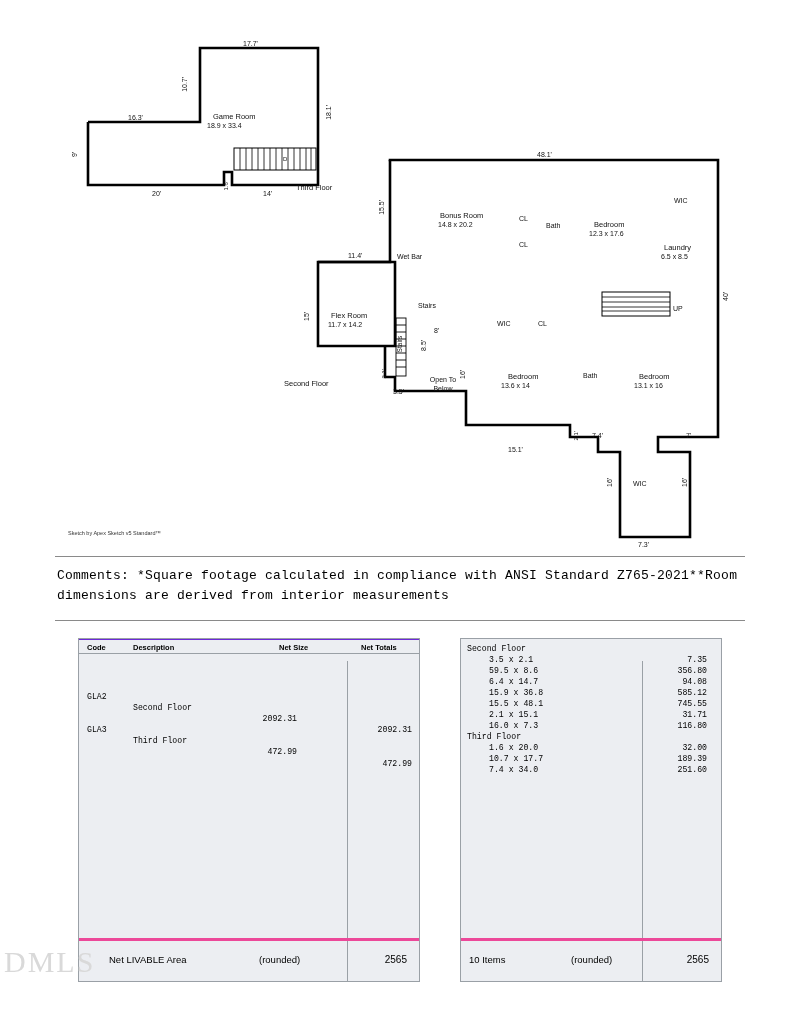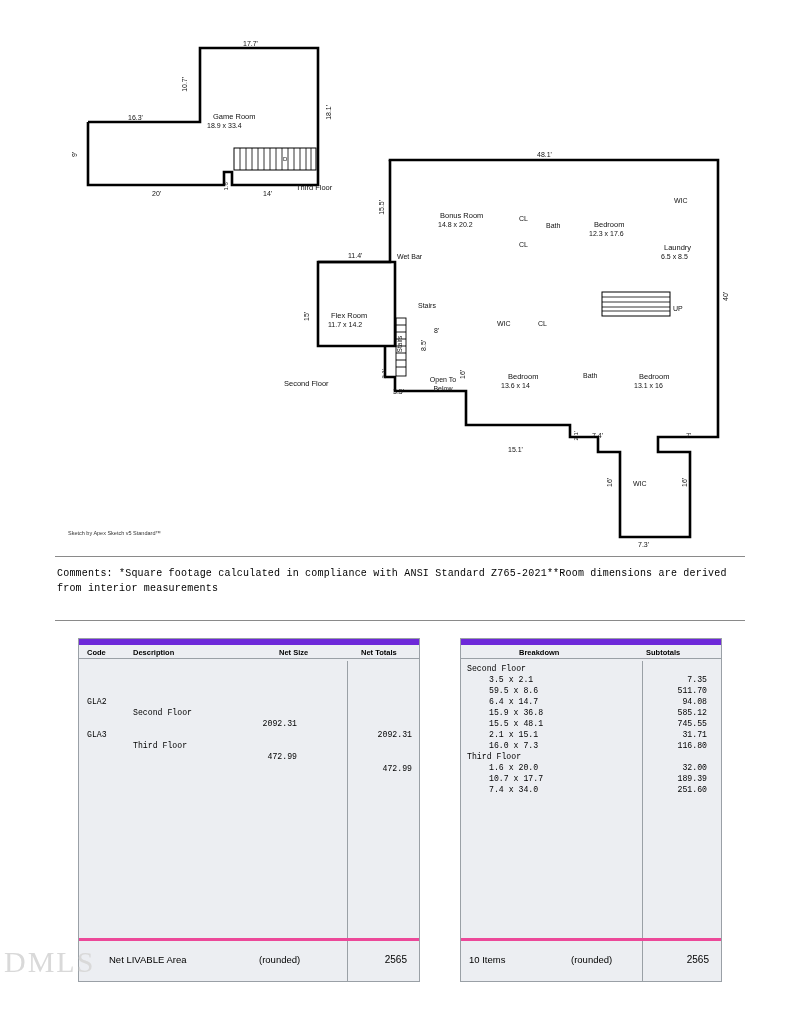"Comments: *Square footage calculated in" #comments { font-size: 10px -> 13px }
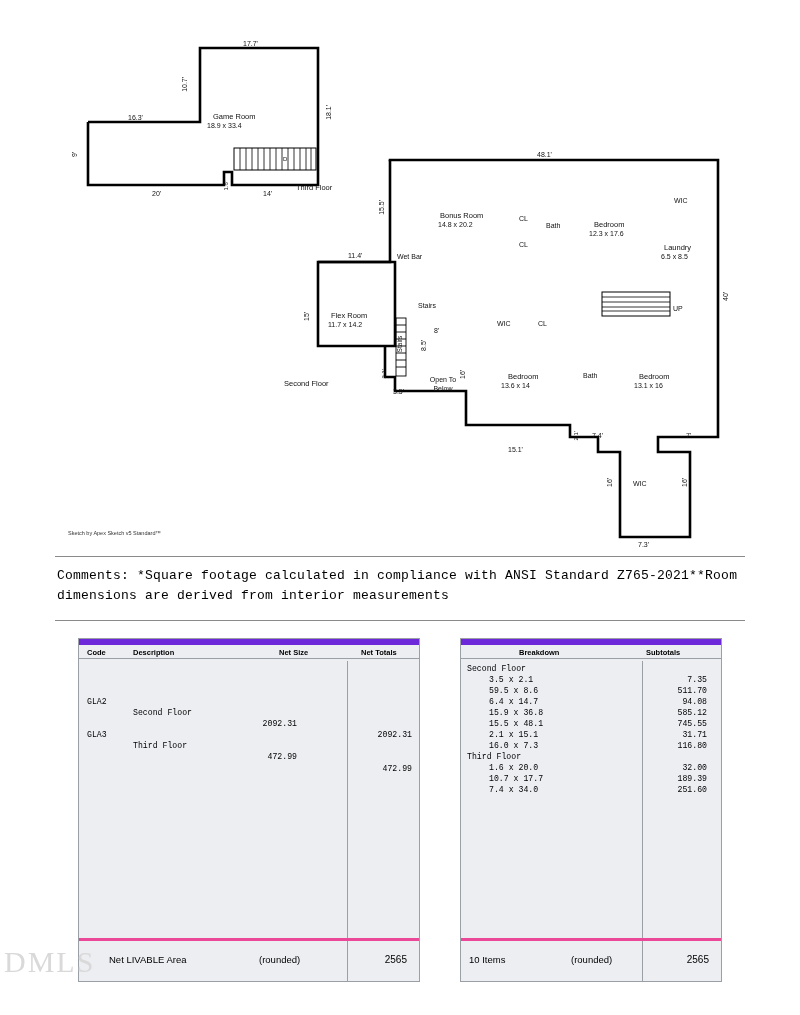"Code" .hdr-row { border-top: 6px solid #6d28d9 -> 1px solid #6d28d9 }
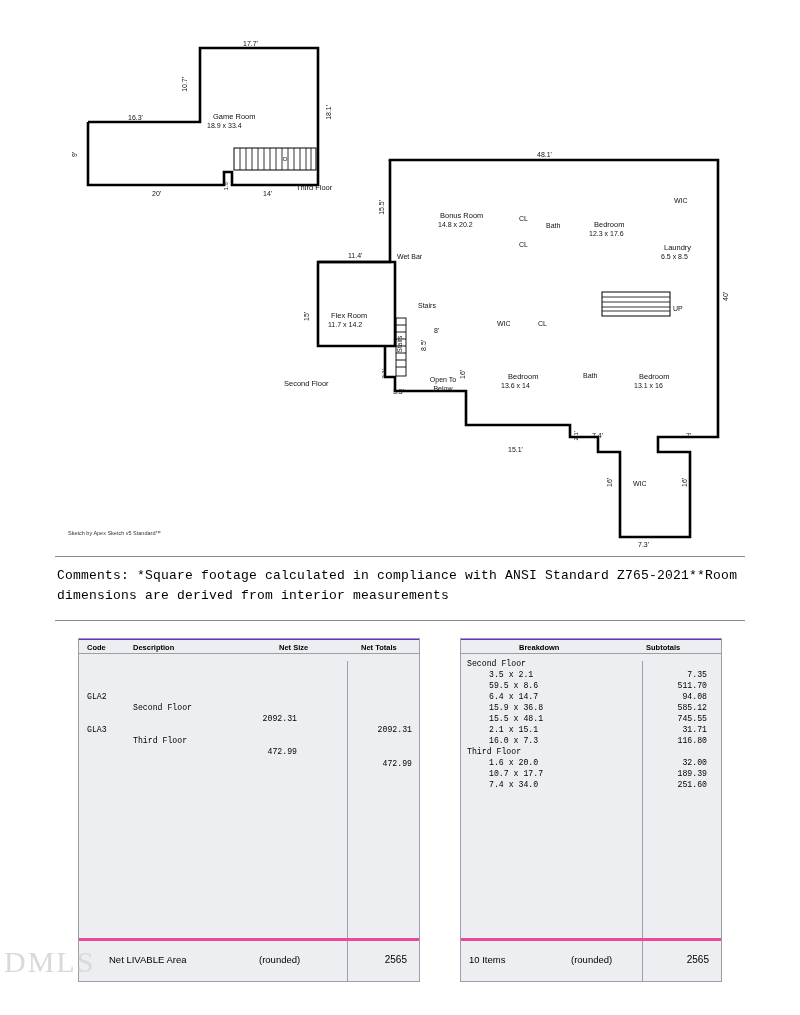"Breakdown" div.hdr-row { html: <div> <span>Breakdown</span> <span>Subtotals</span> </div> -> none }
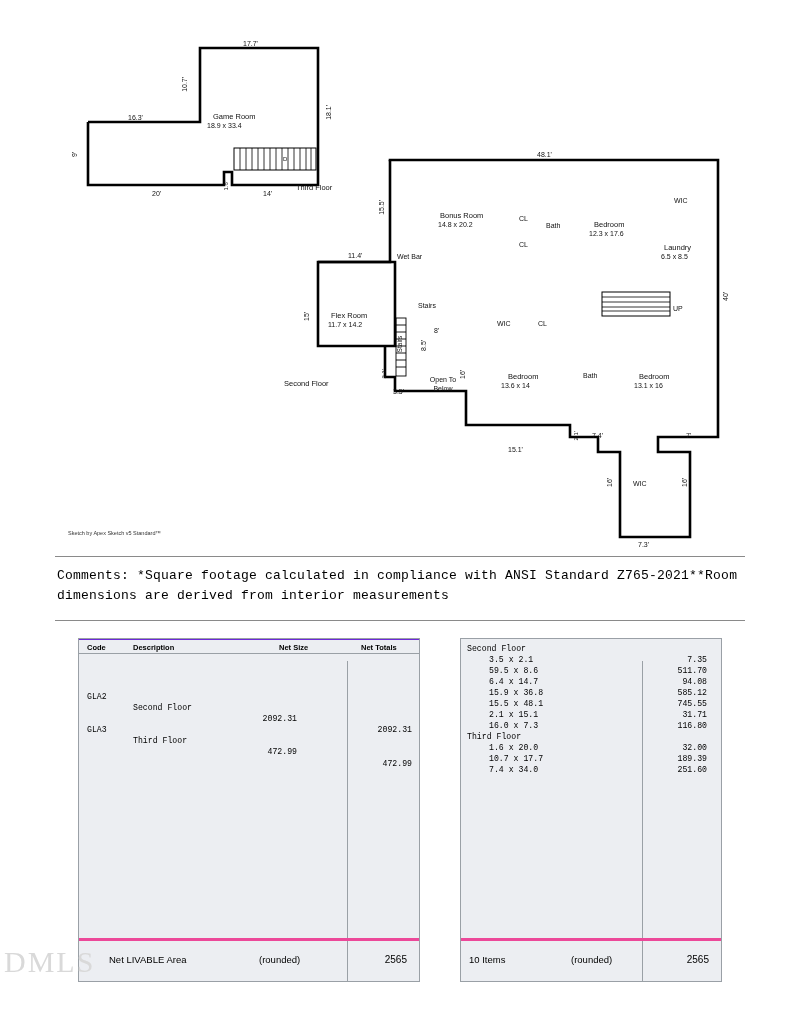"511.70" span.bl-sub { text: 511.70 -> 356.80 }
